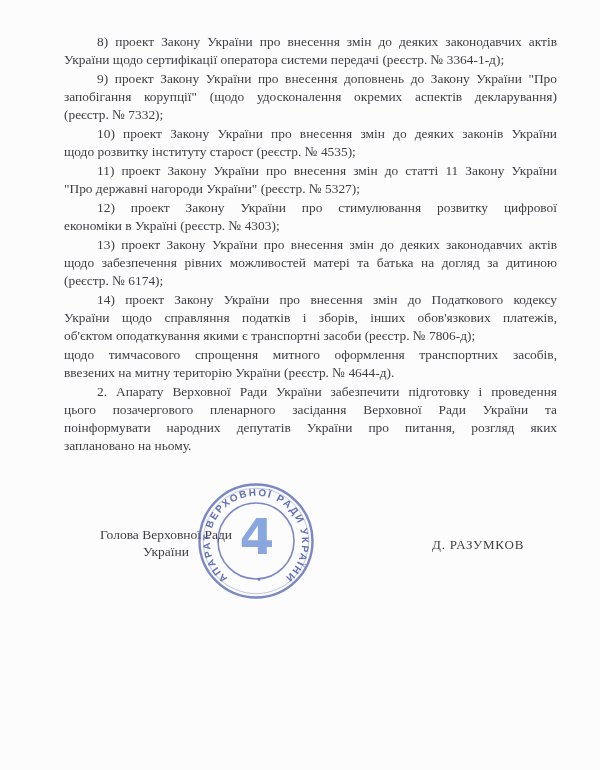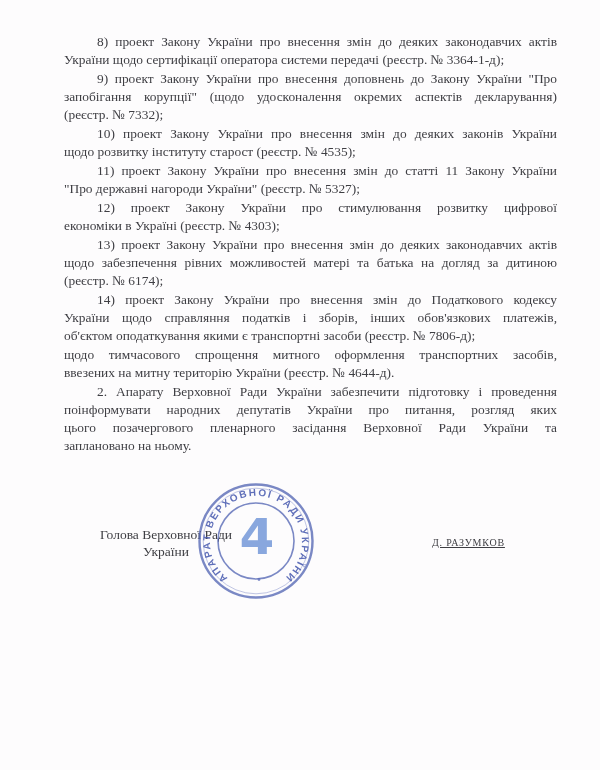"поінформувати народних депутатів України" div.line { order: before "цього позачергового пленарного засідання" -> after "цього позачергового пленарного засідання" }
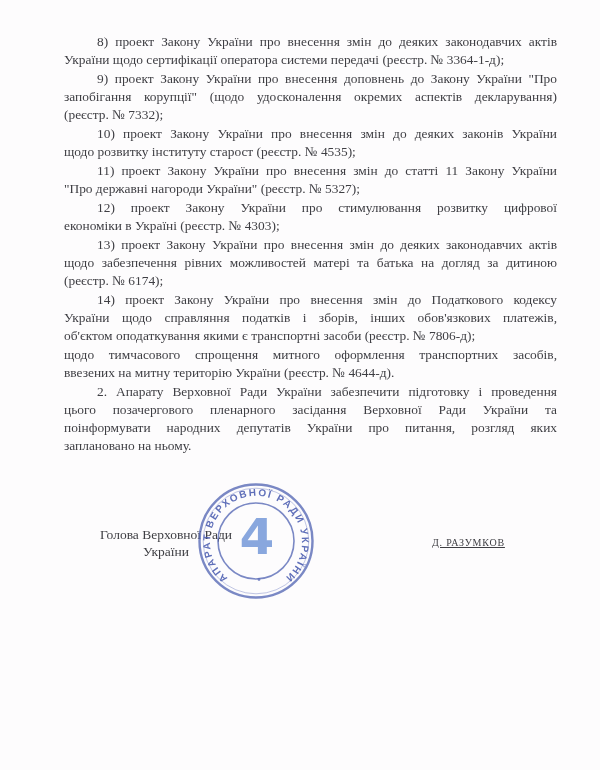"Д. РАЗУМКОВ" .sig-right { font-size: 10px -> 13px; text-decoration: underline -> none }
